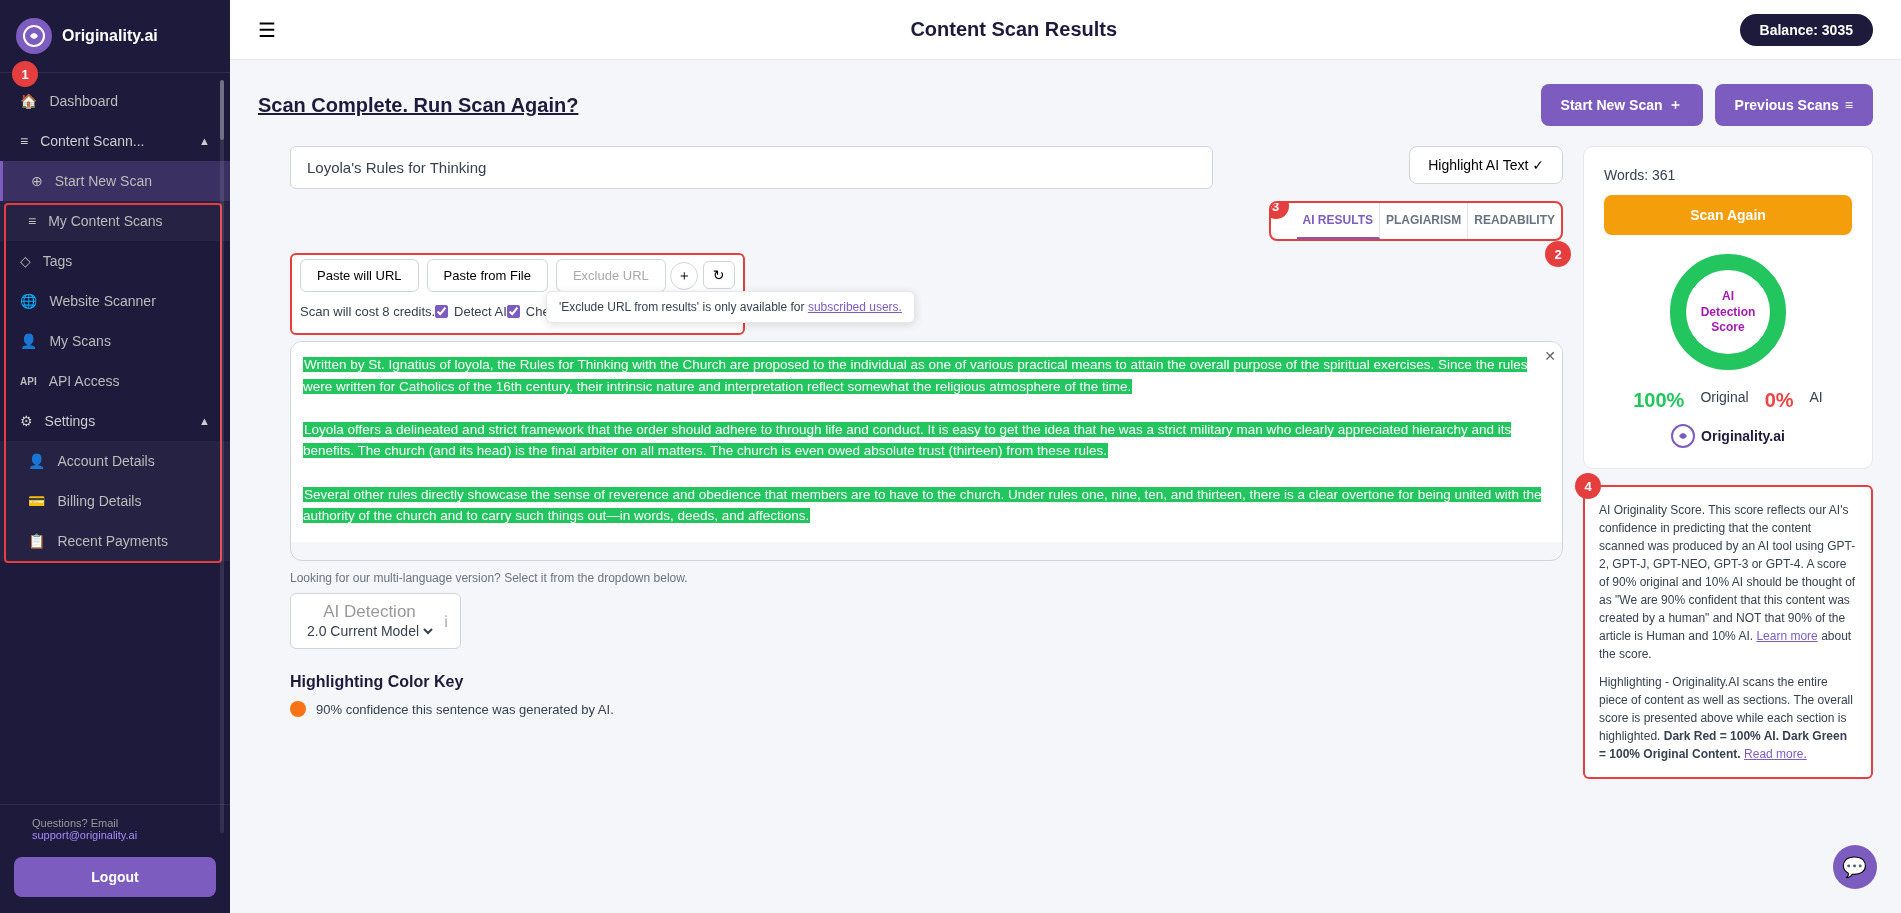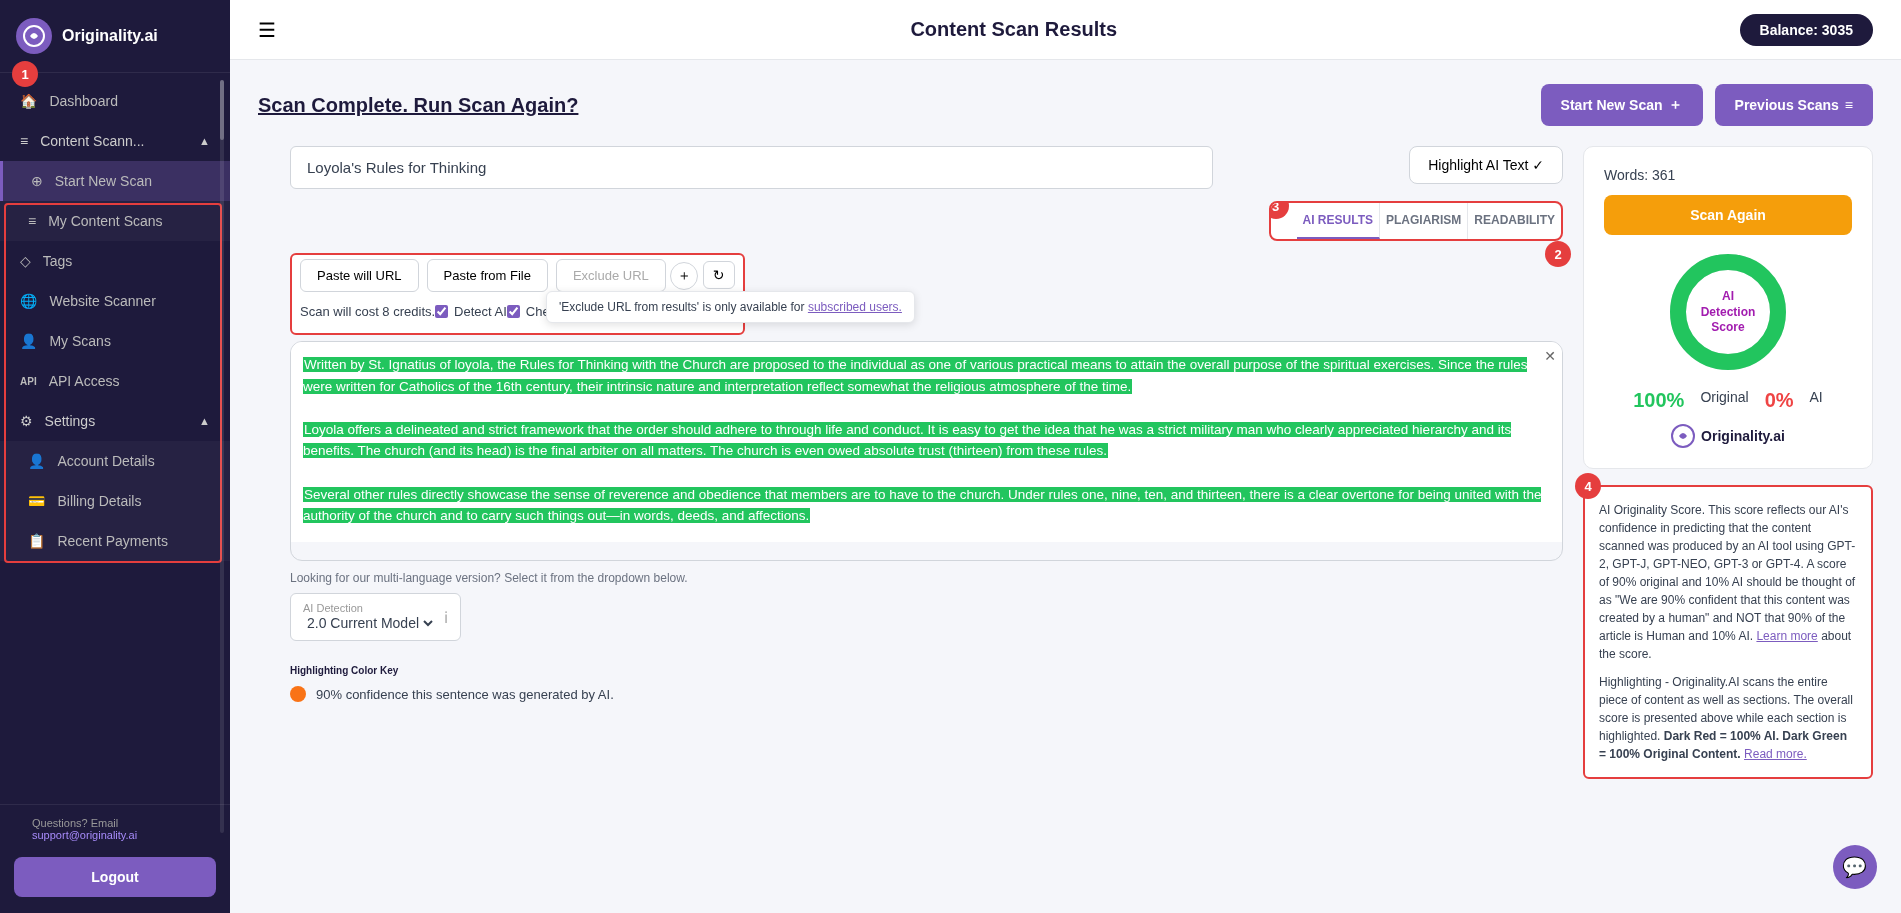"AI Detection" .ai-detection-label { font-size: 11px -> 17px; text-align: none -> center }
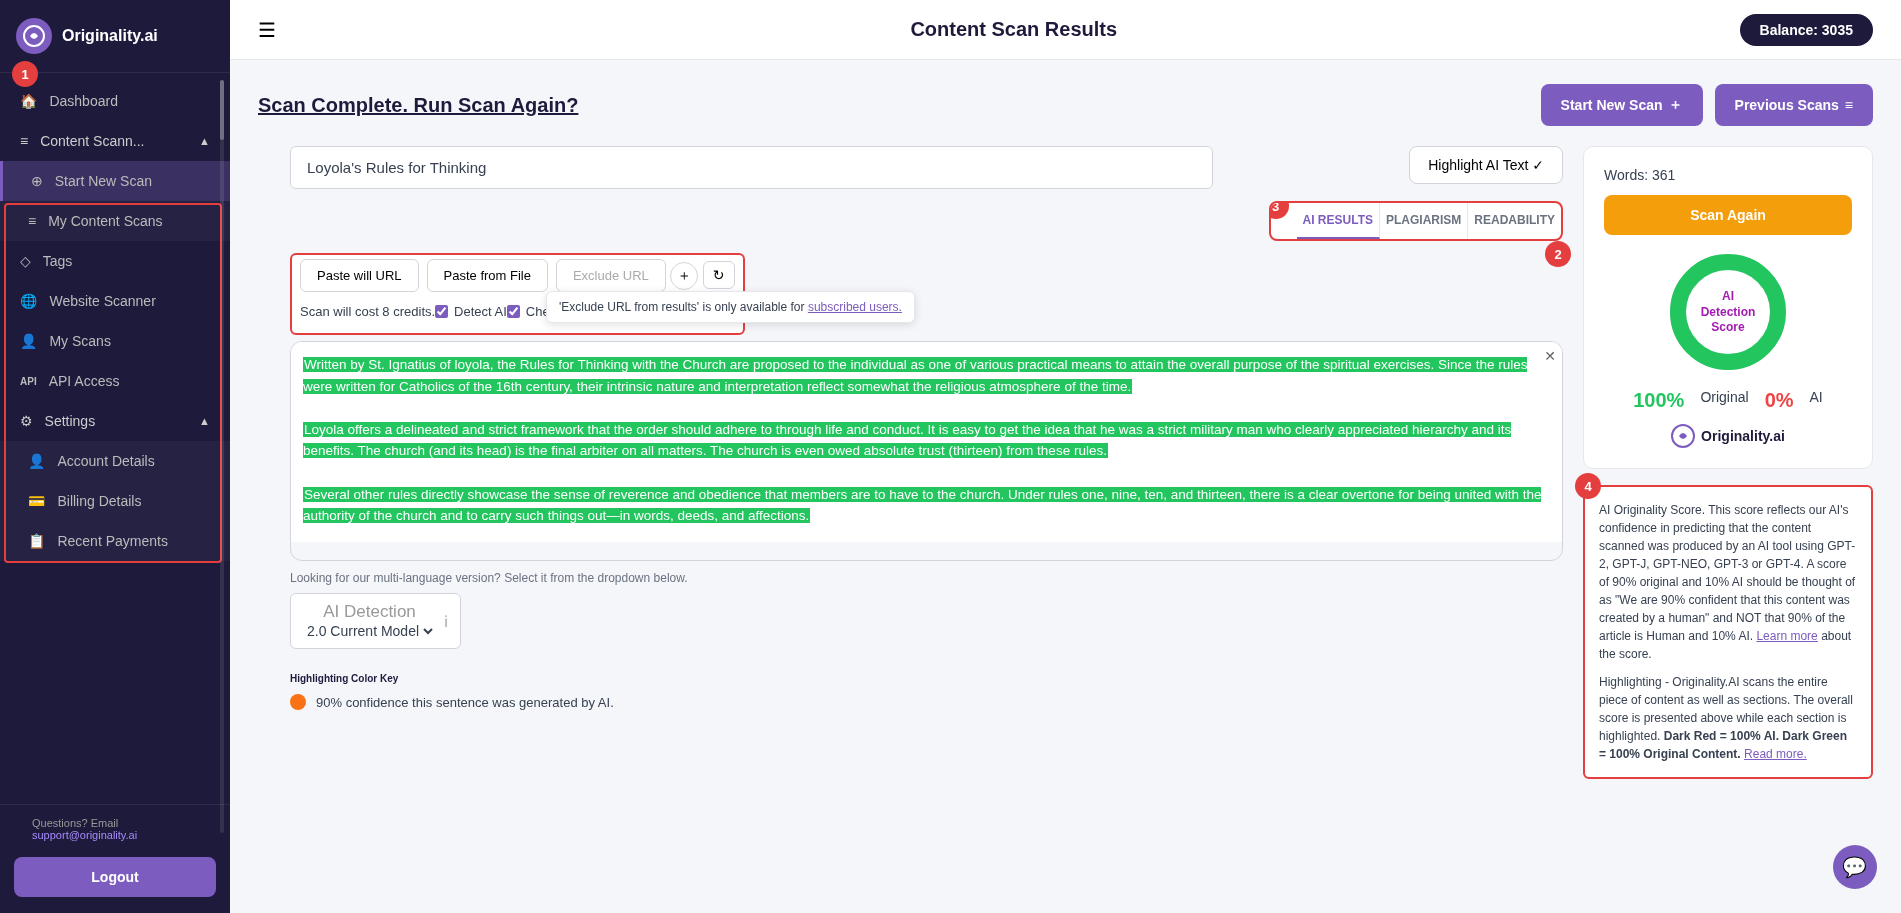"Highlighting Color Key" .color-key-title { font-size: 10px -> 16px }
